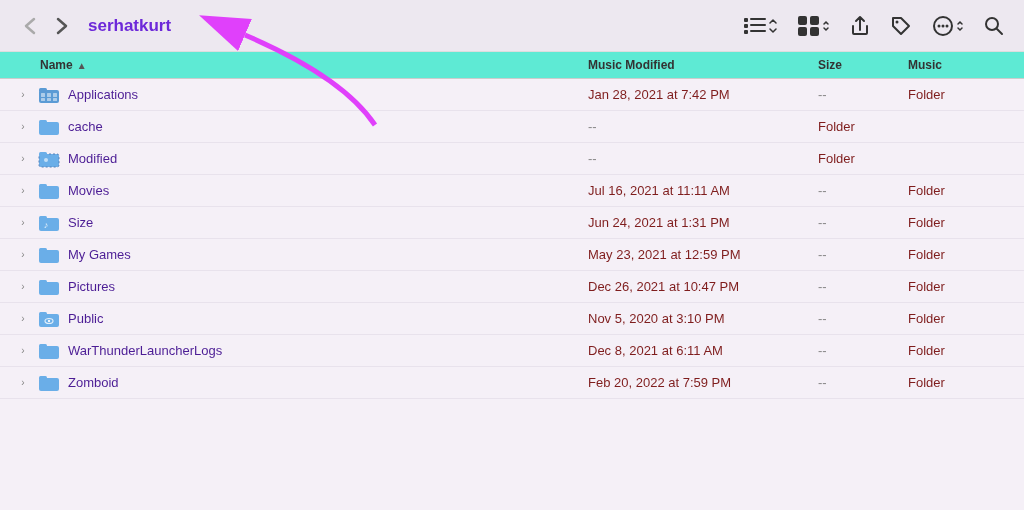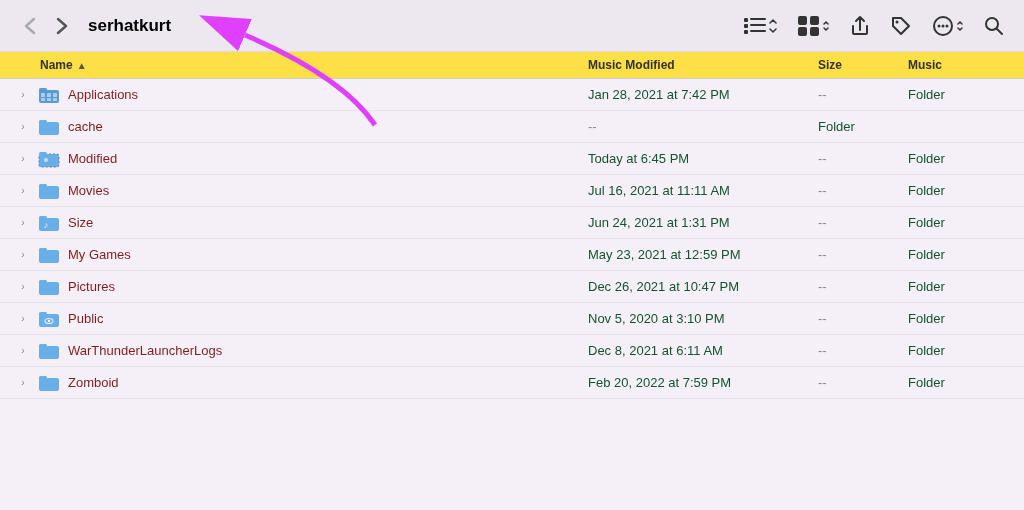"serhatkurt" .toolbar-title { color: #000000 -> #6d28d9 }
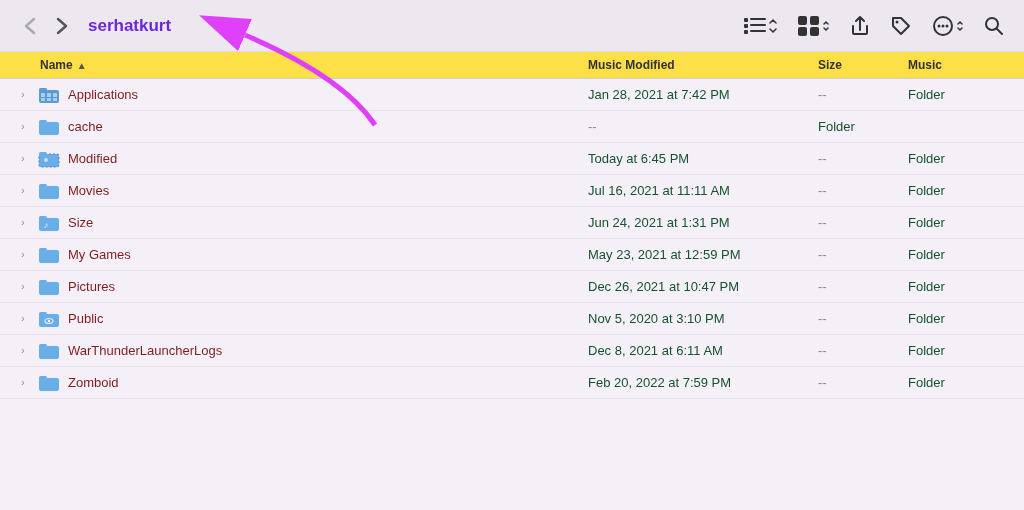"Name" .table-header { background: #fde047 -> #5eead4 }
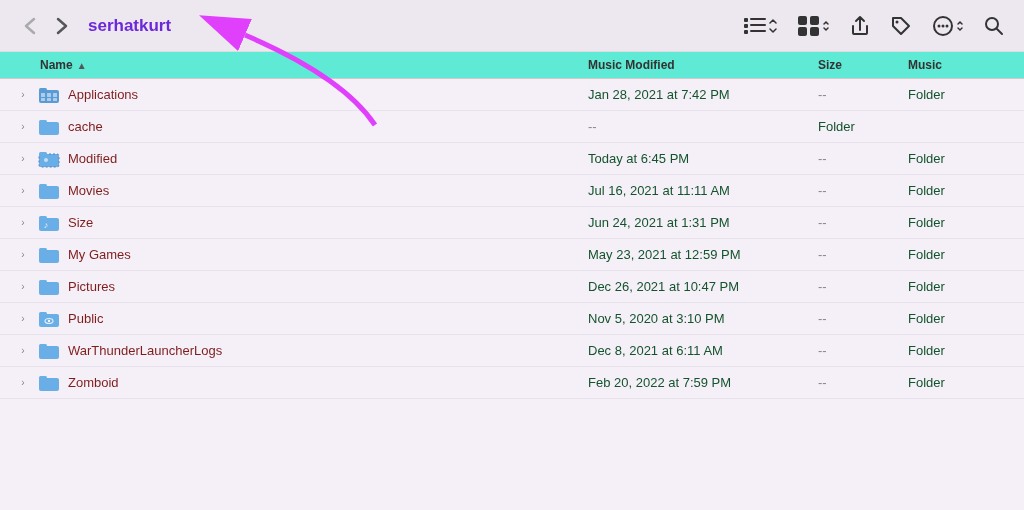"Applications" .file-name-text { color: #7f1d1d -> #4c1d95 }
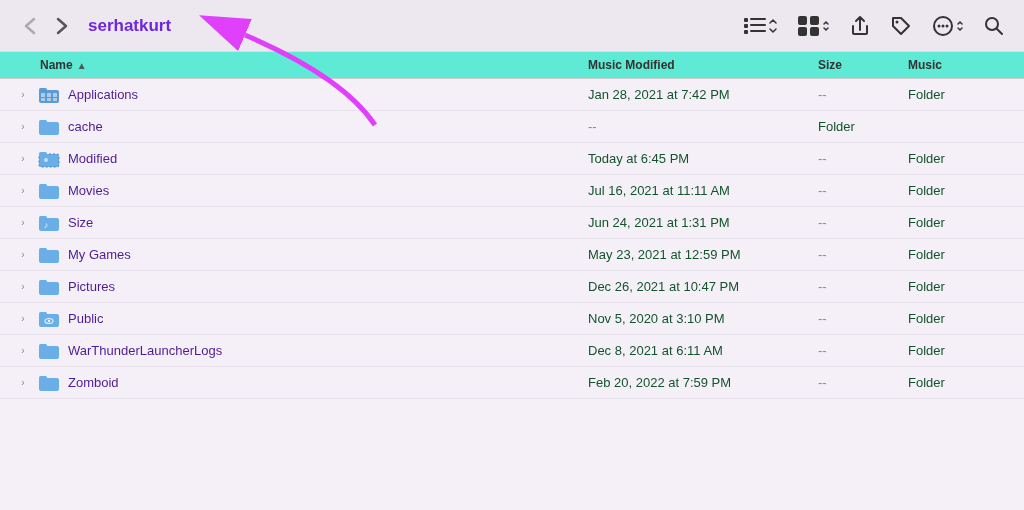"Jan 28, 2021 at 7:42" .date-cell, .size-cell, .kind-cell { color: #14532d -> #7f1d1d }
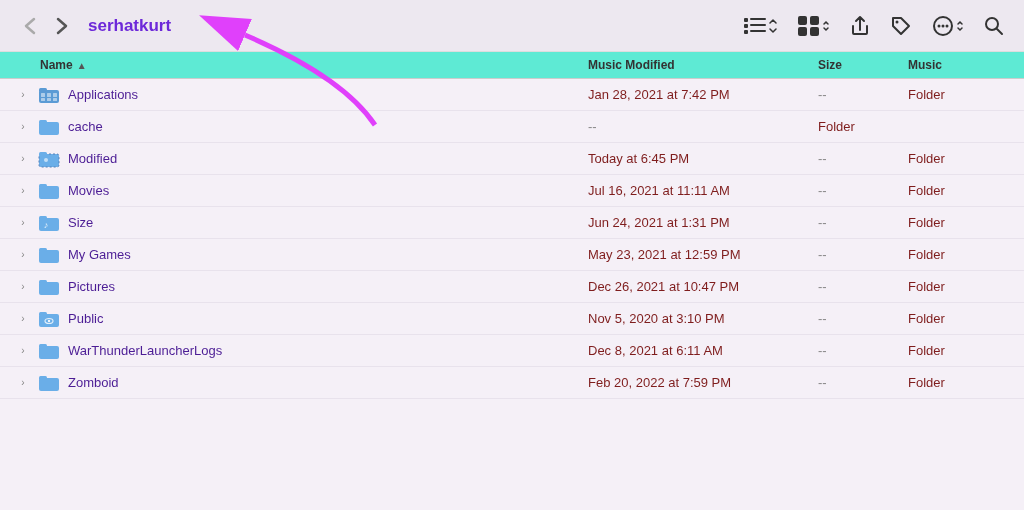"Today at 6:45 PM" div.date-cell { html: <div>Today at 6:45 PM</div> -> none }
